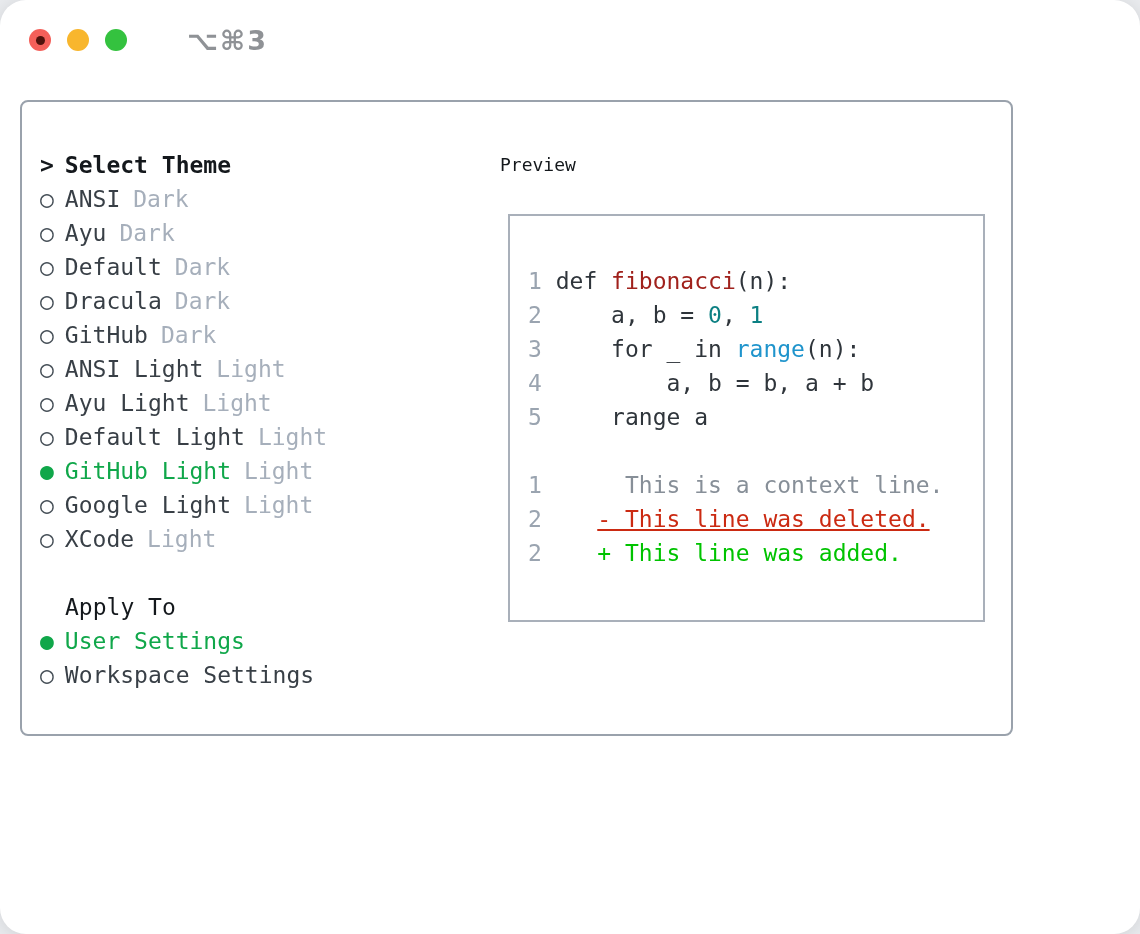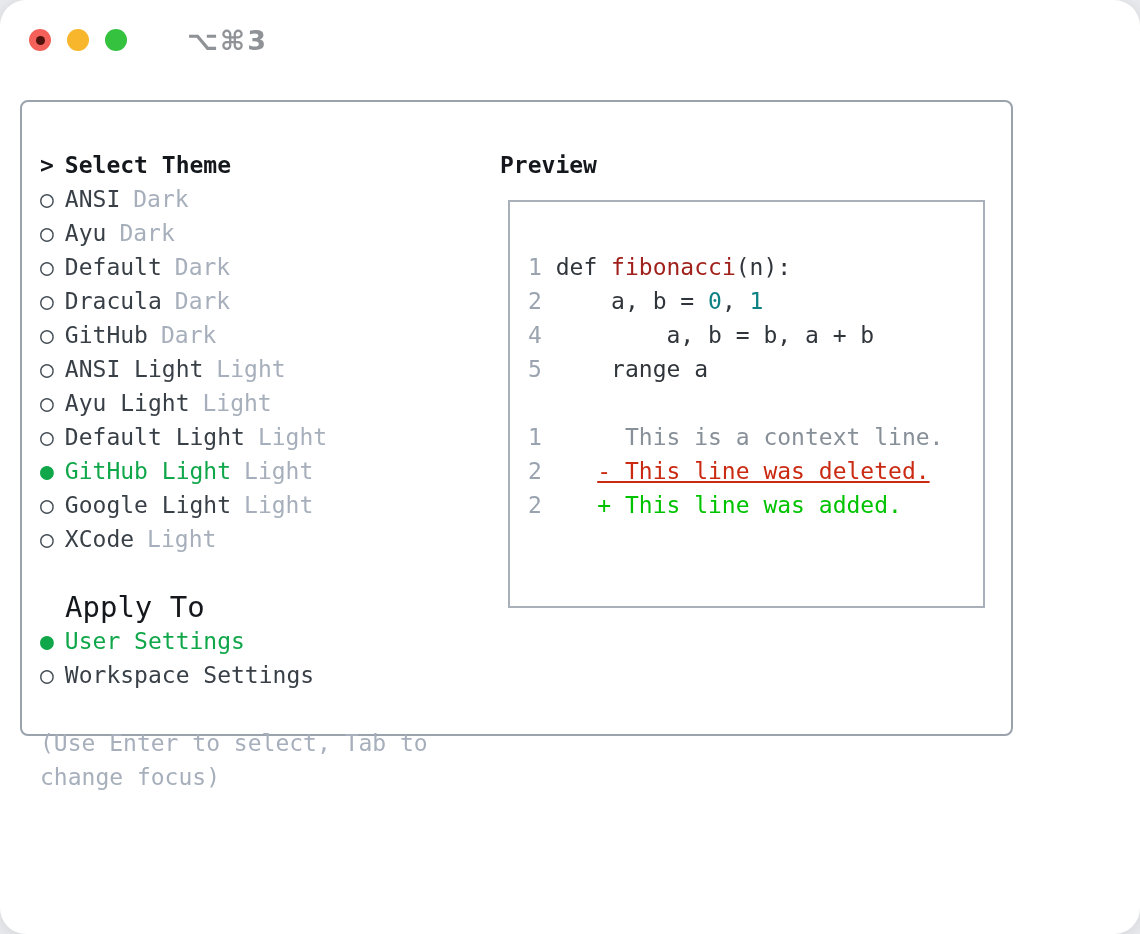"Preview" .preview-header { font-size: 23px -> 18px; font-weight: 700 -> 400 }
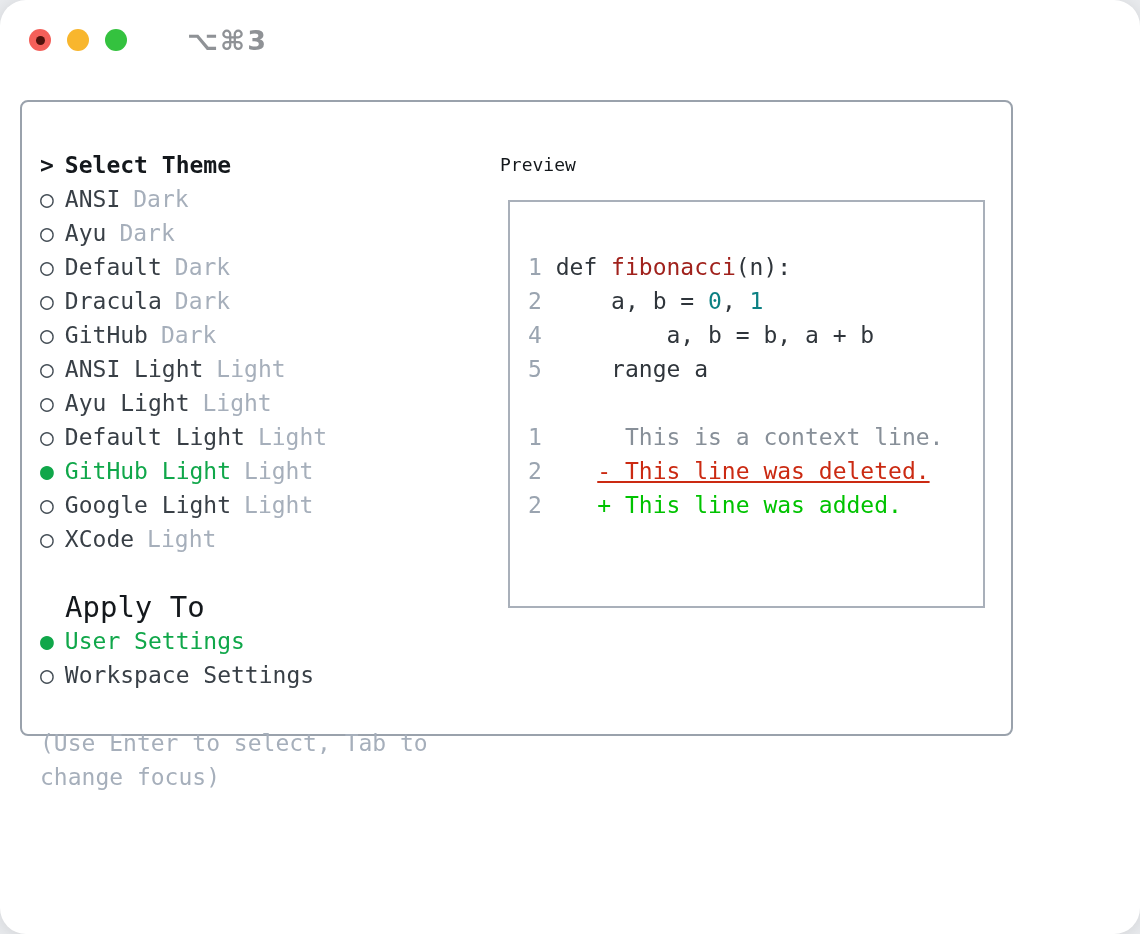"1 def fibonacci(n):" .preview-box { margin-top: 18px -> 32px }
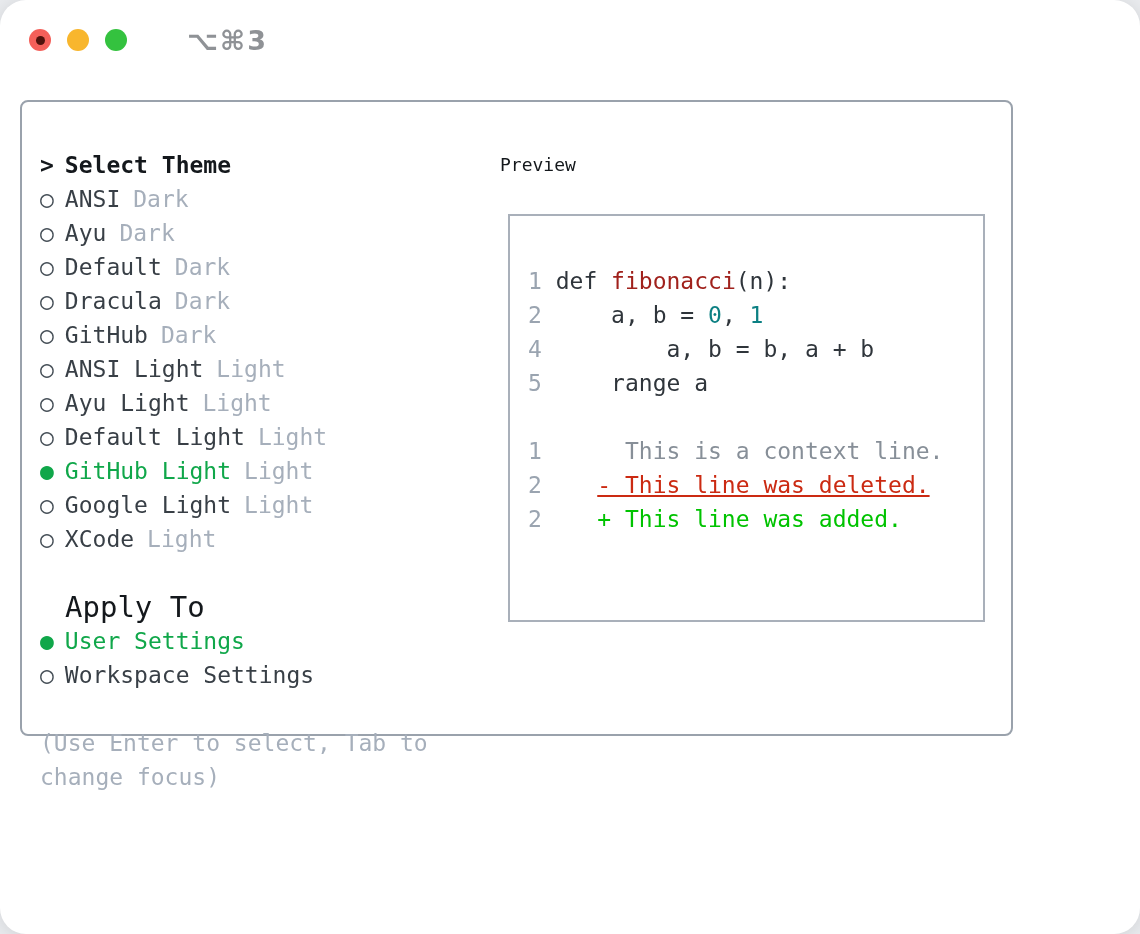"3 for _ in range(n):" div.code-line { html: none -> <div><span>3</span><span> for _ in </span><span>range</span><span>(n):</span></div> }
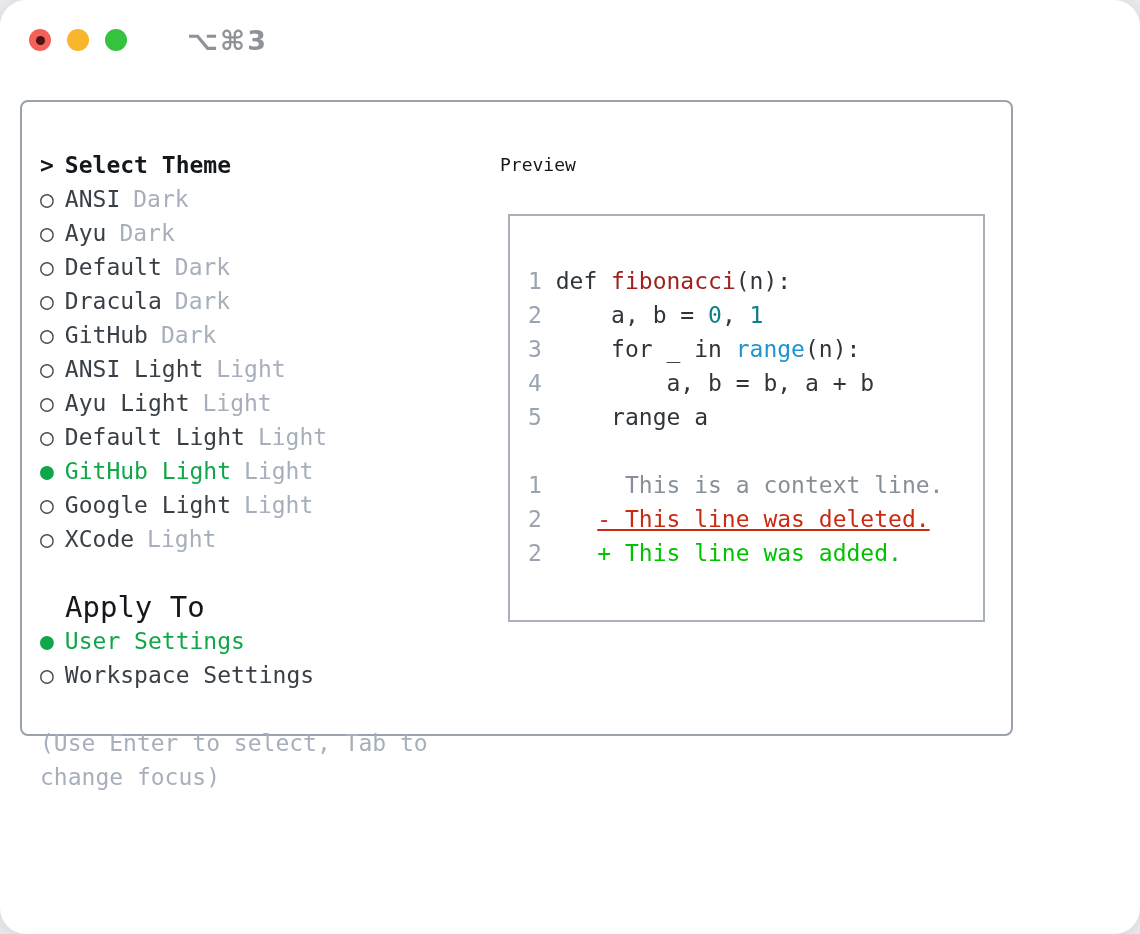"Apply To" .apply-label { font-size: 29px -> 23px }
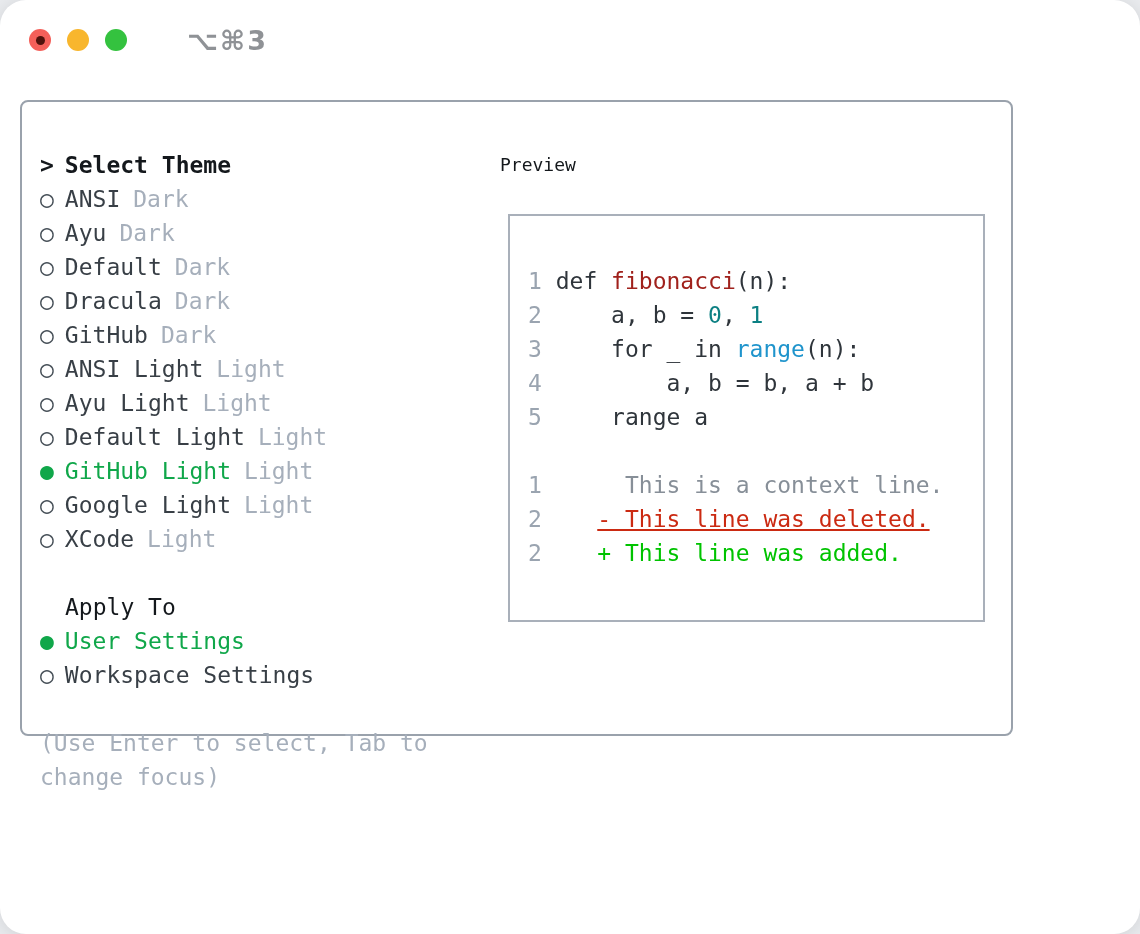"(Use Enter to select, Tab" div.hint { html: <div> <div>(Use Enter to select, Tab to</div> <div>change focus)</div> </div> -> none }
